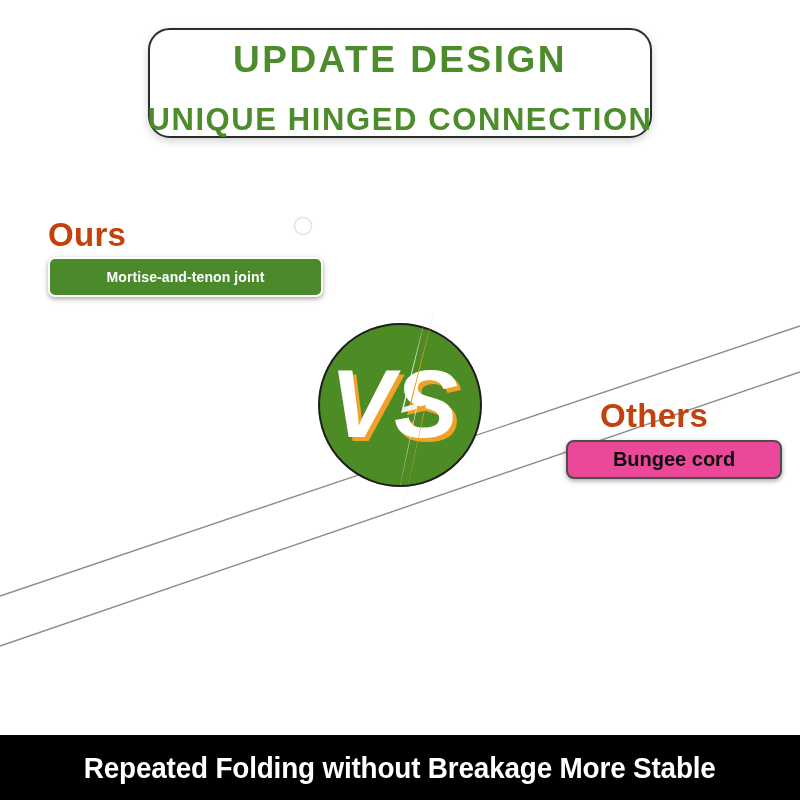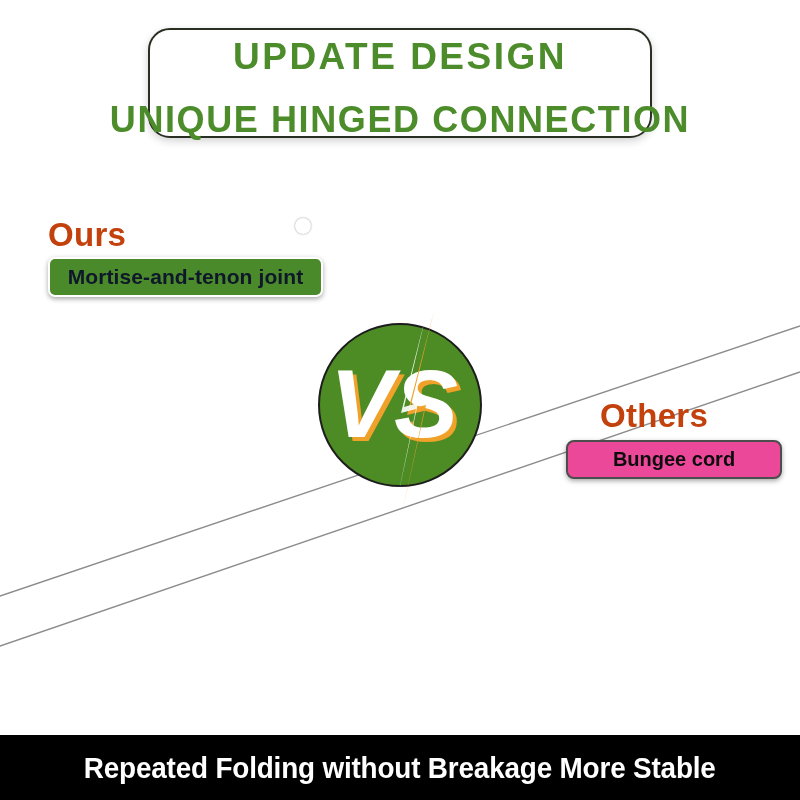"UNIQUE HINGED CONNECTION" .banner-l2 { font-size: 36px -> 31px }
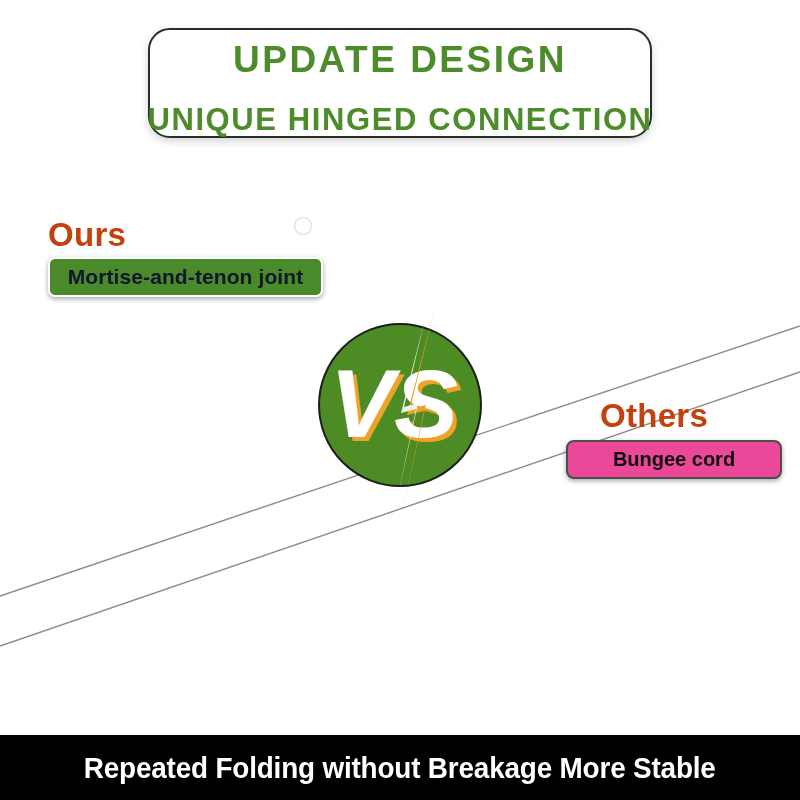"Mortise-and-tenon joint" .callout-green span { color: #0f172a -> #ffffff; font-size: 21px -> 14px }
